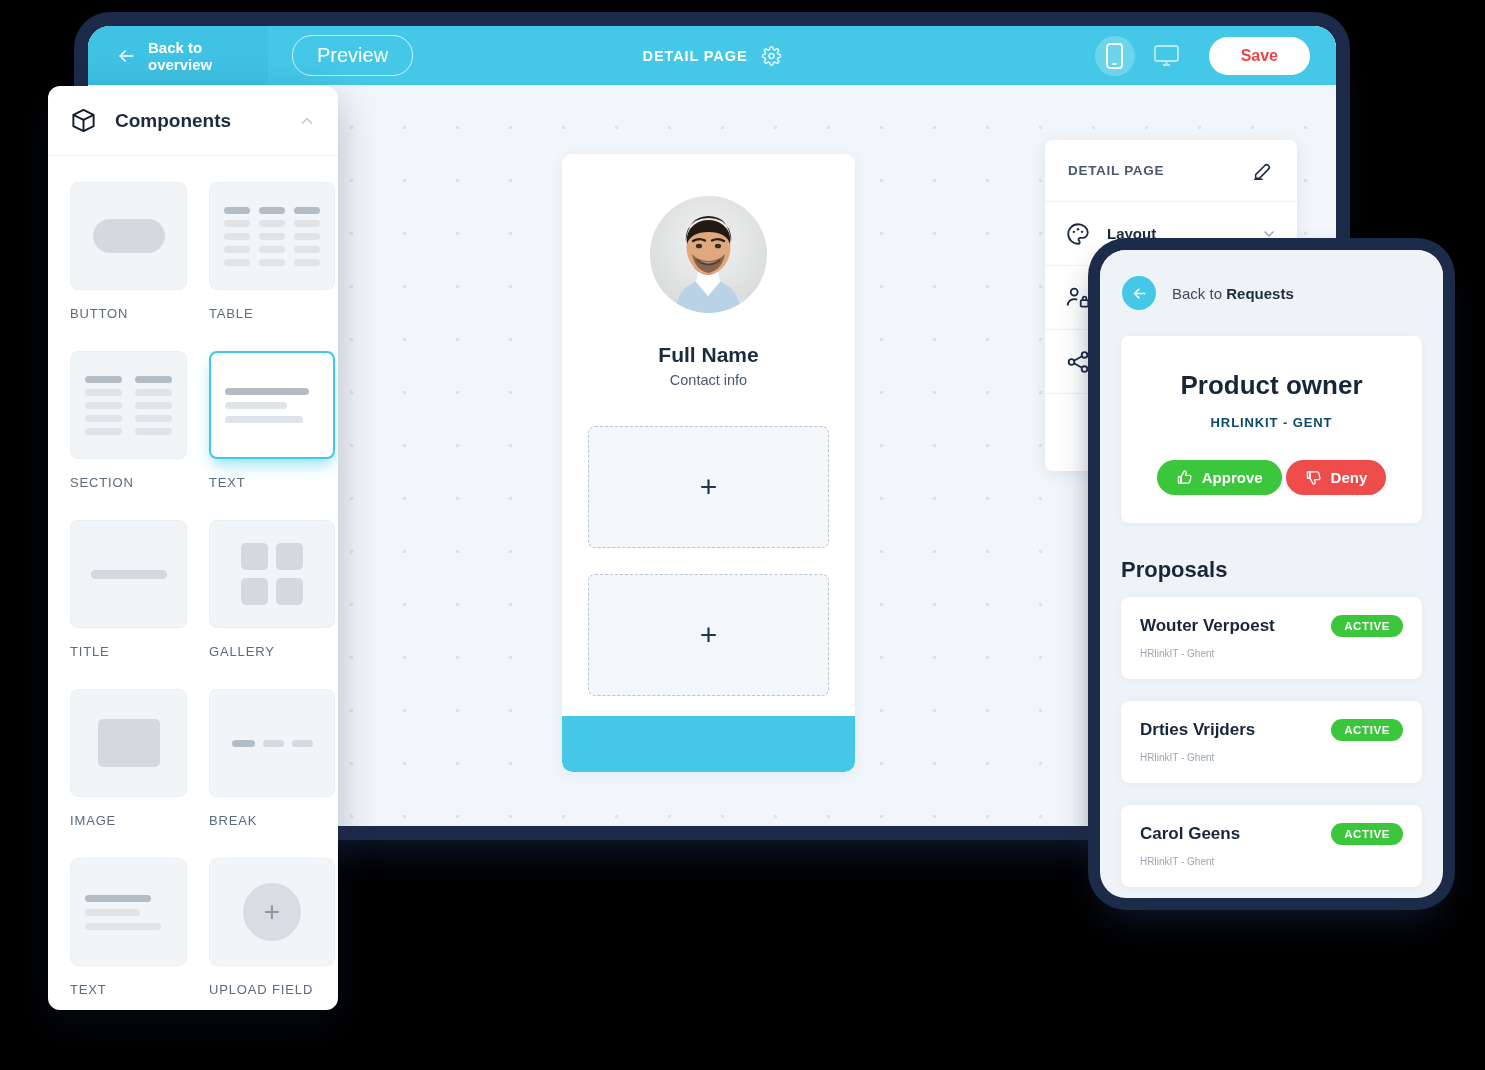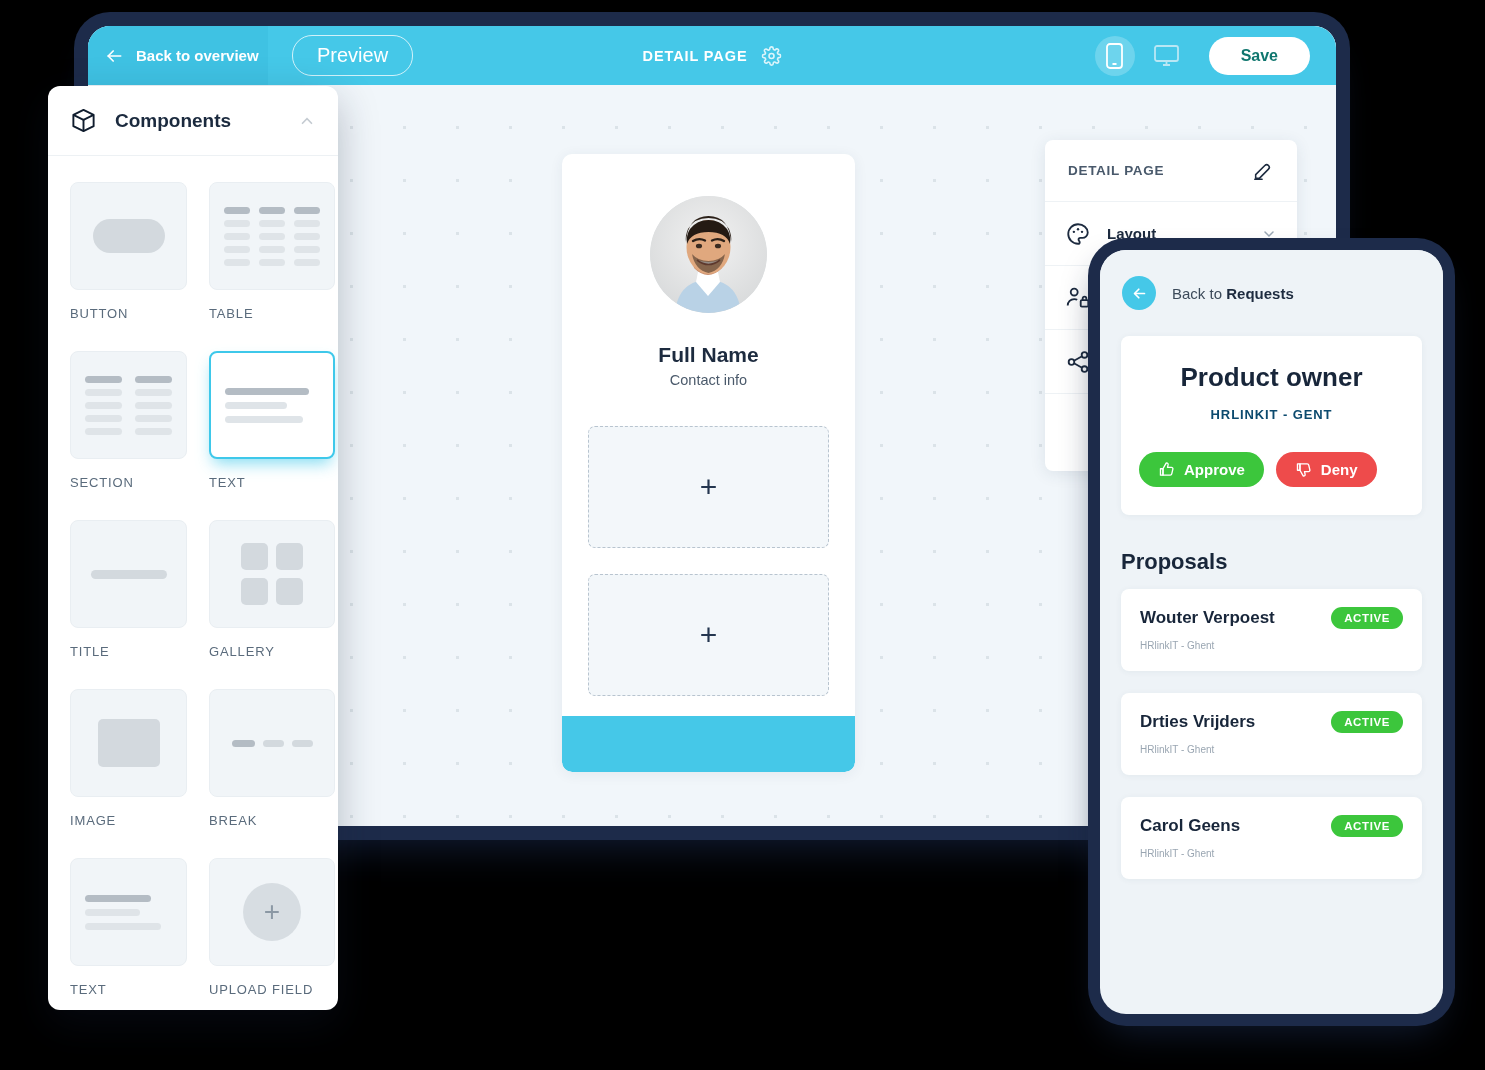"Back to overview" .back-overview { padding-left: 16px -> 28px }
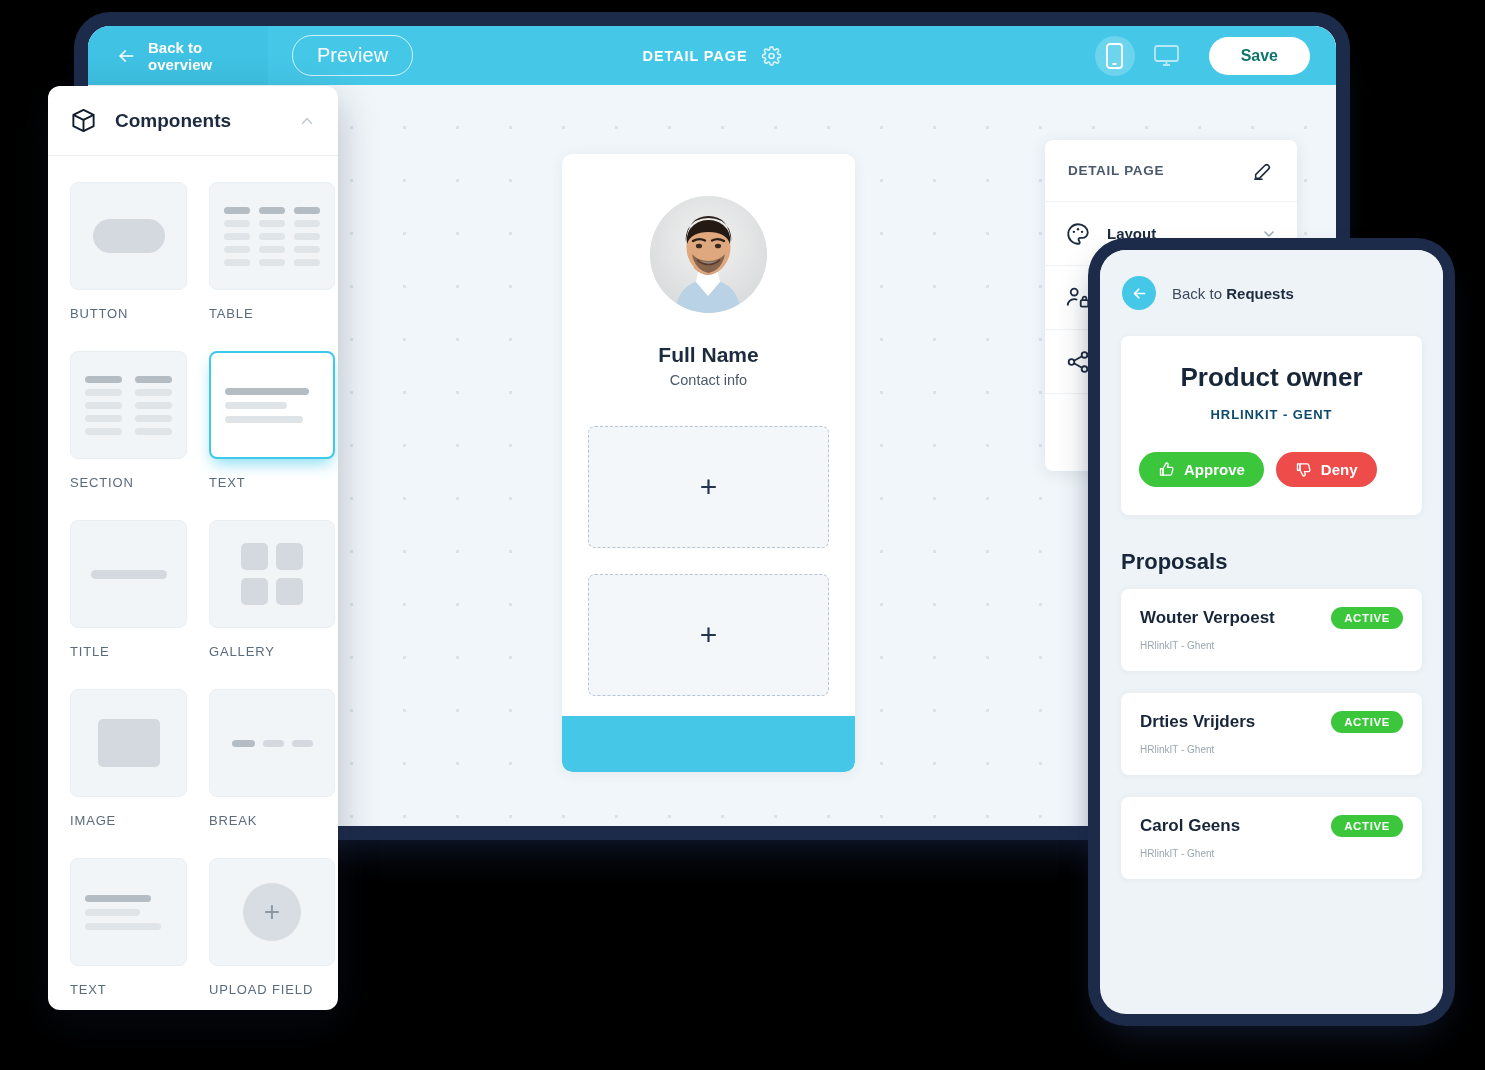"Save" .save-btn { color: #0f766e -> #ef4444 }
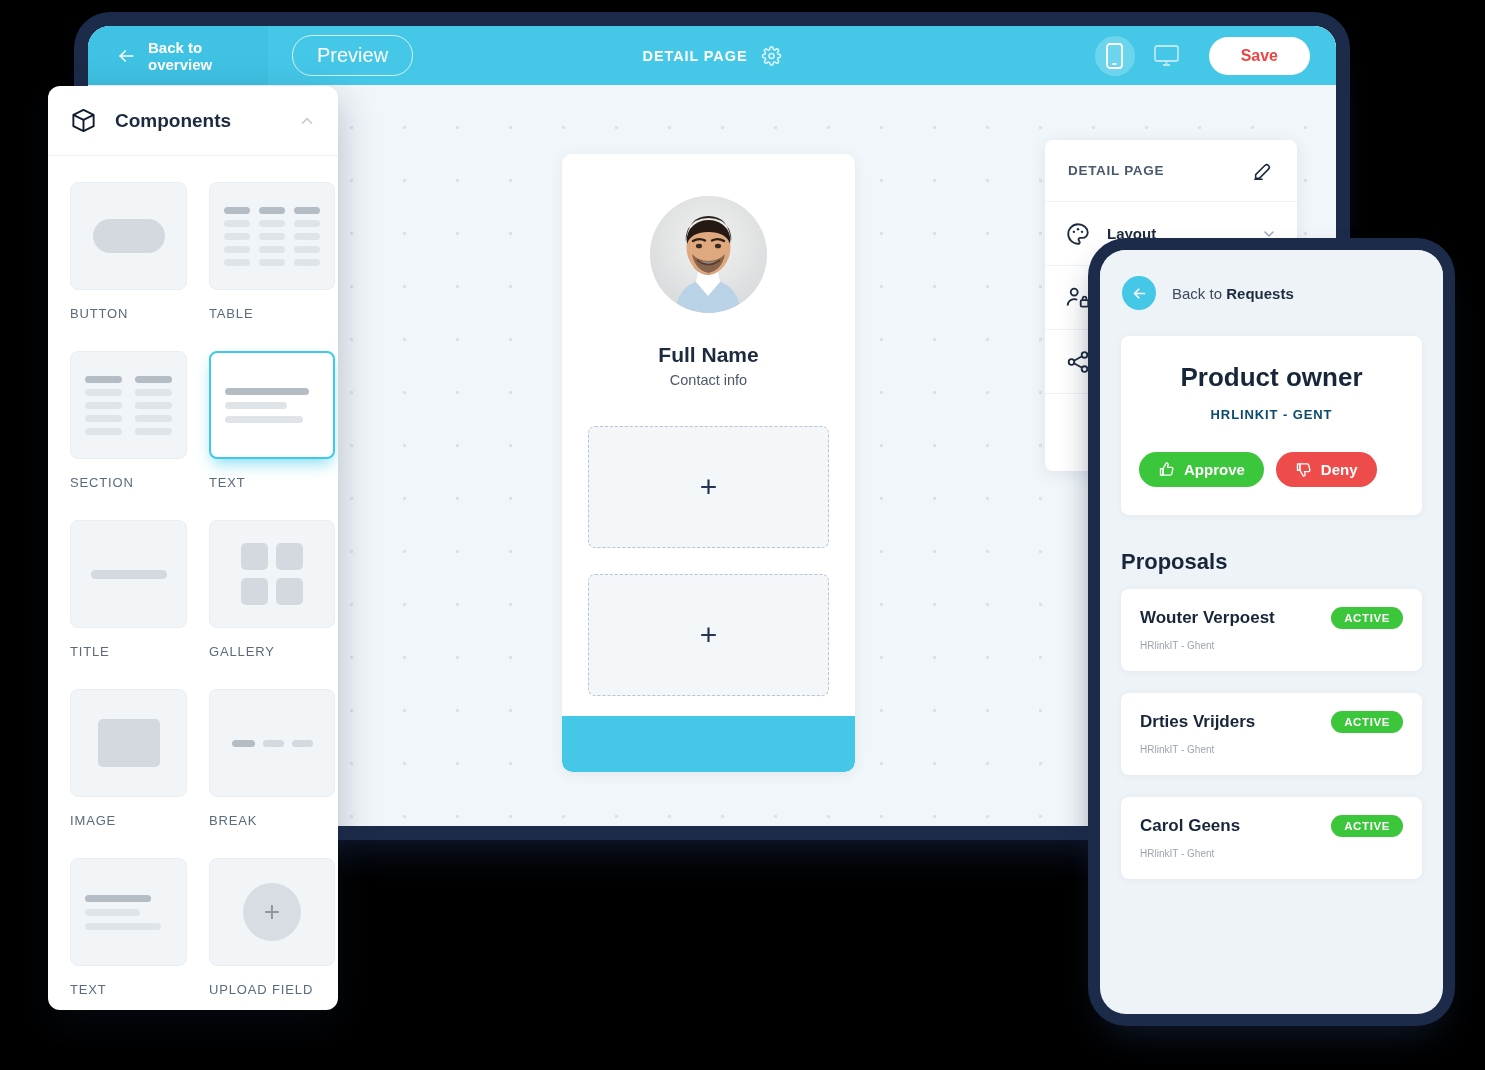"Back to Requests" .mobile-card { height: 764px -> 648px }
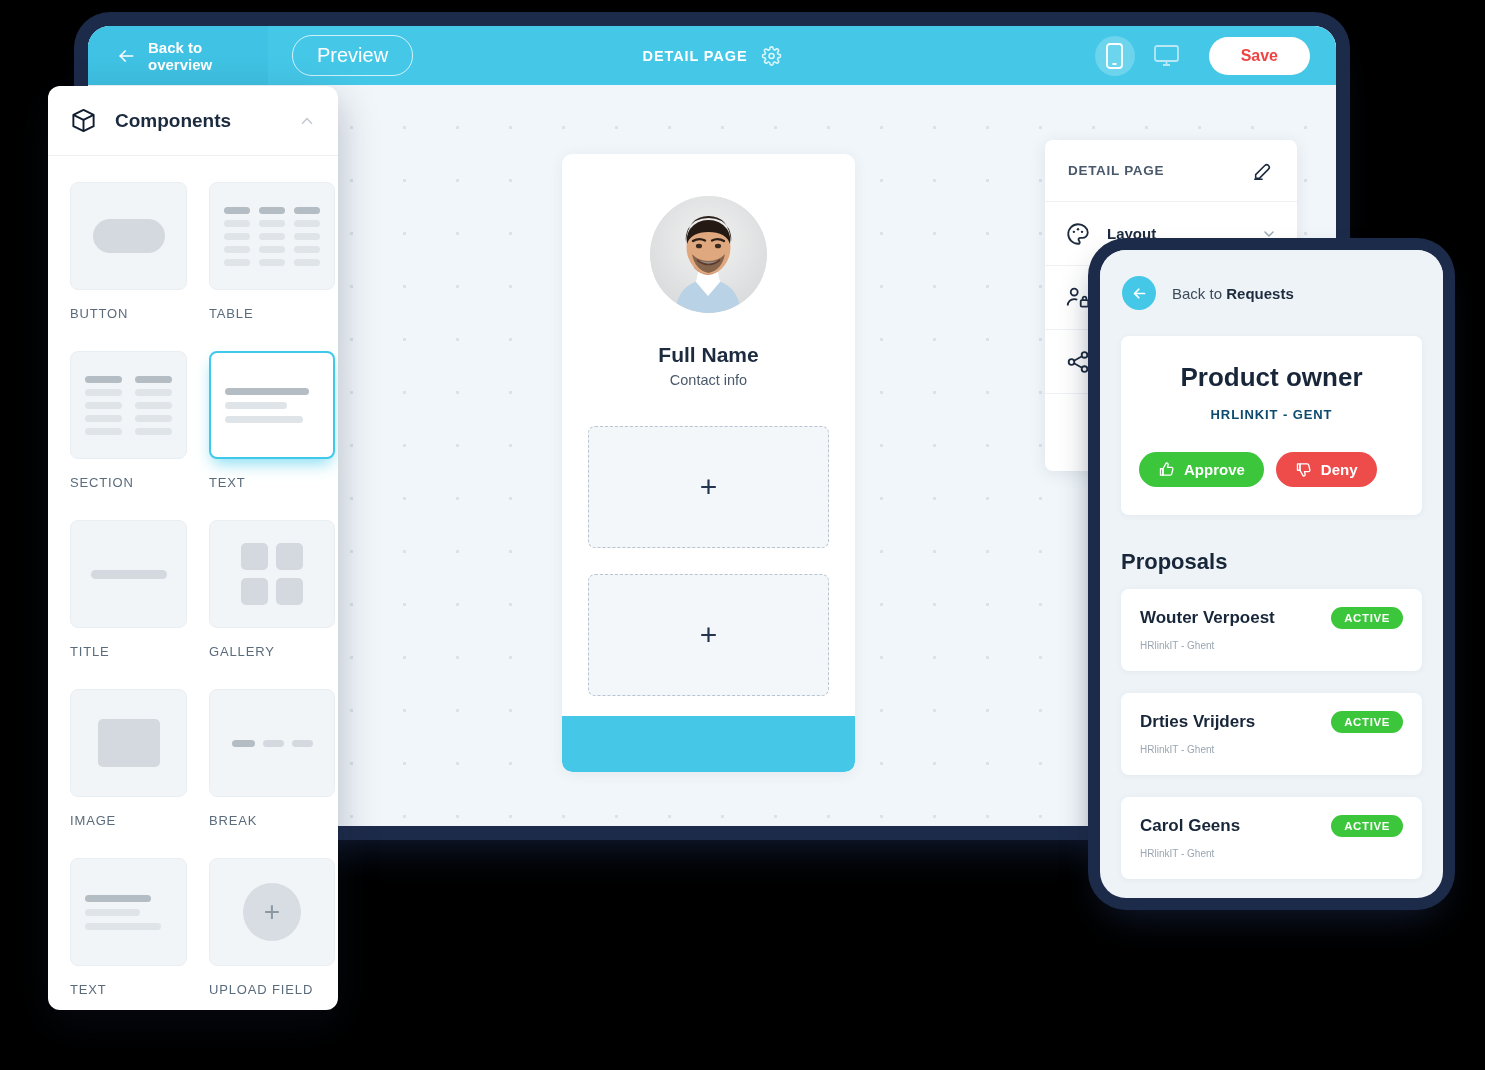"Product owner" .job-title { margin-top: none -> 8px }
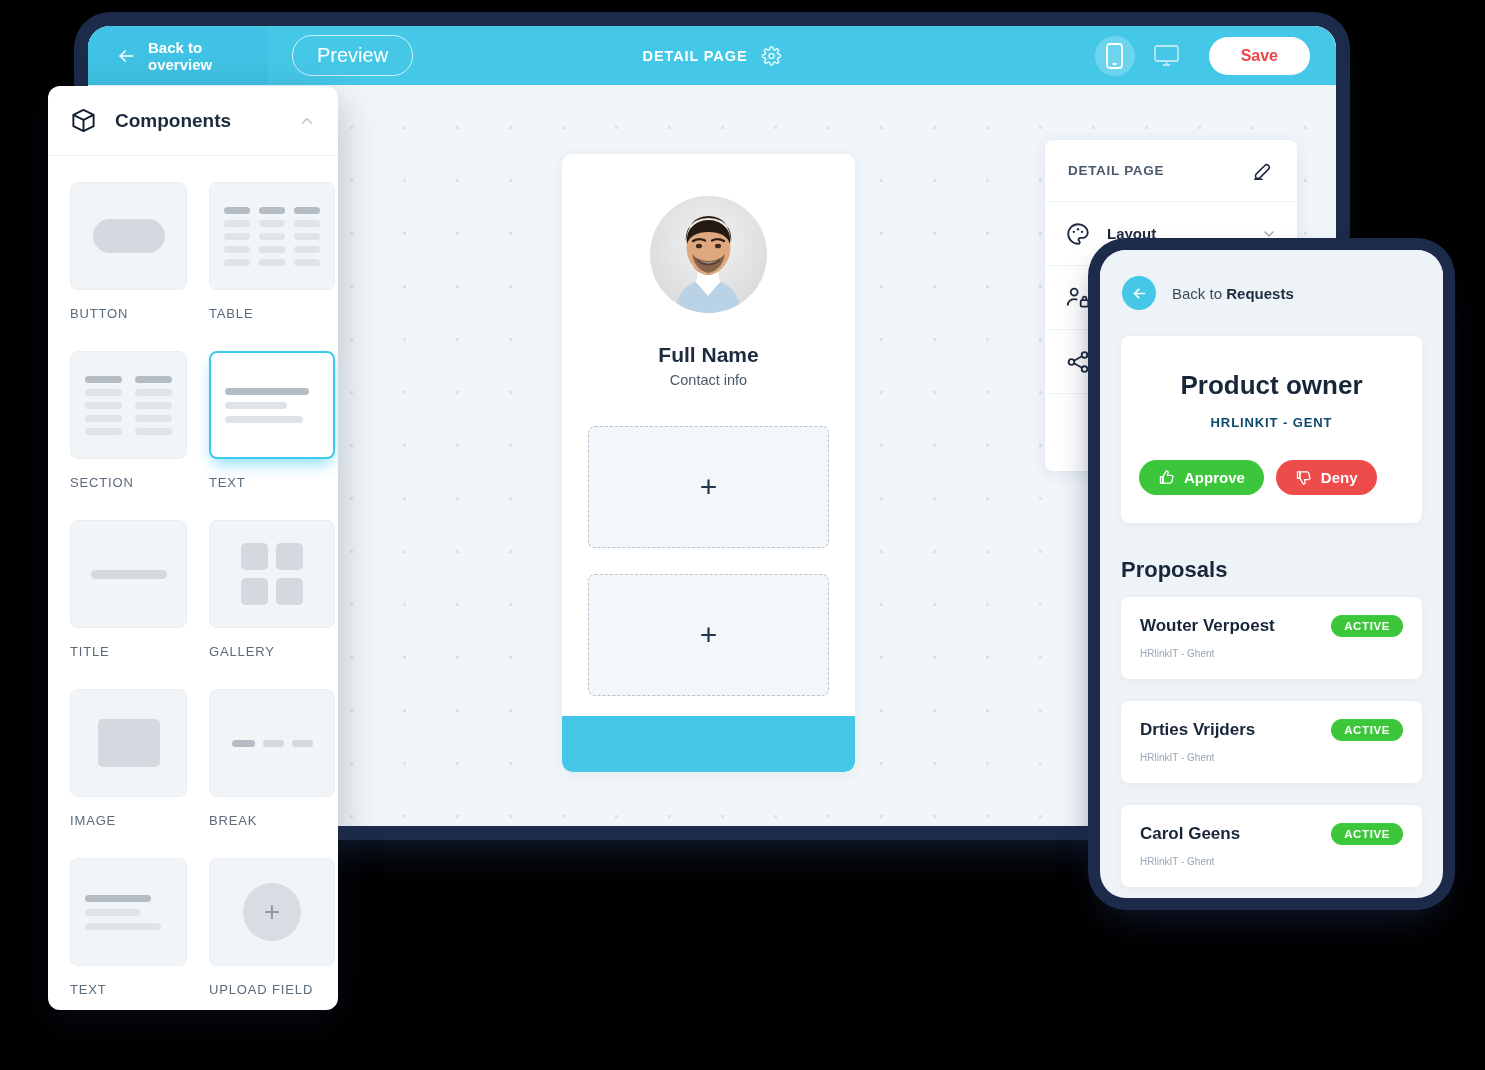"Approve" .job-actions { gap: 12px -> 4px; justify-content: flex-start -> center }
